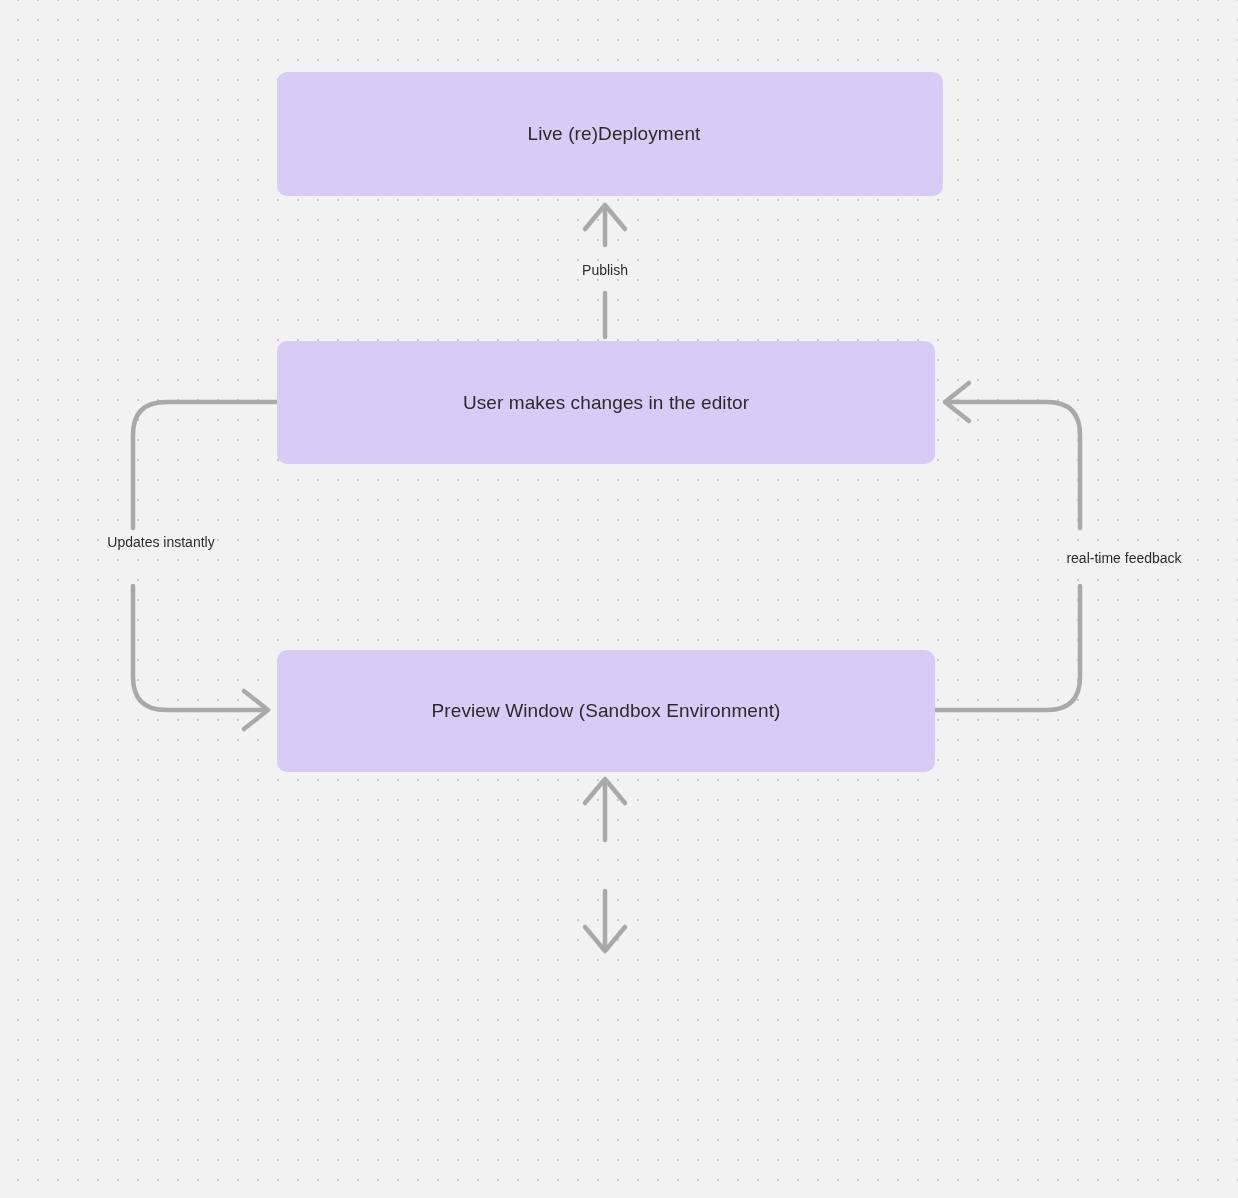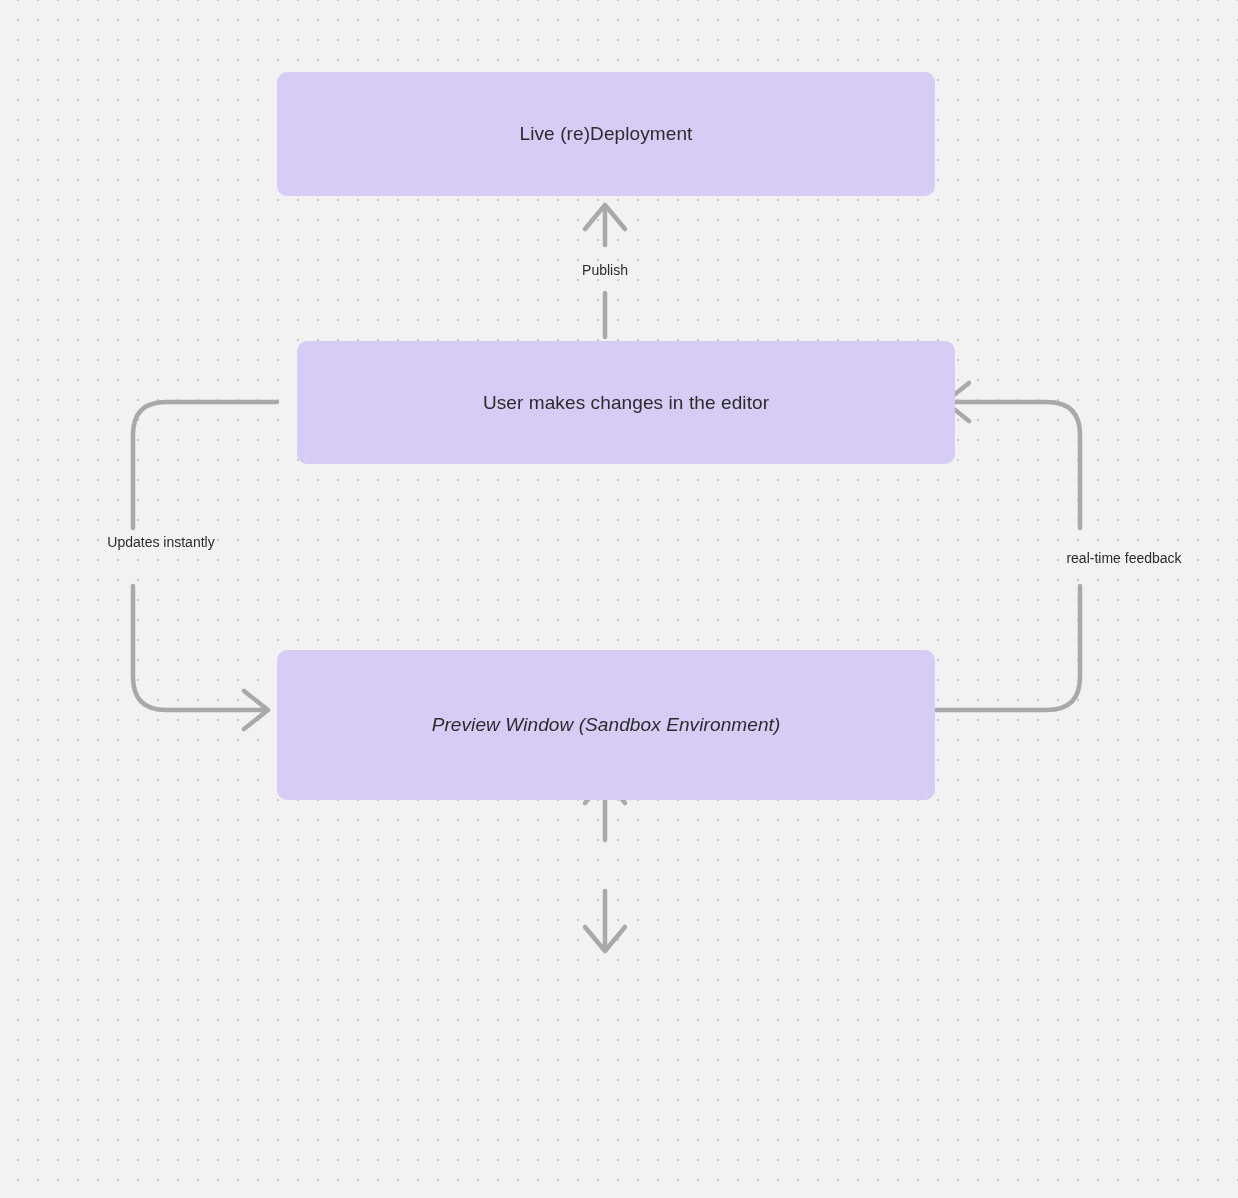"Live (re)Deployment" #node-live { padding-left: none -> 8px }
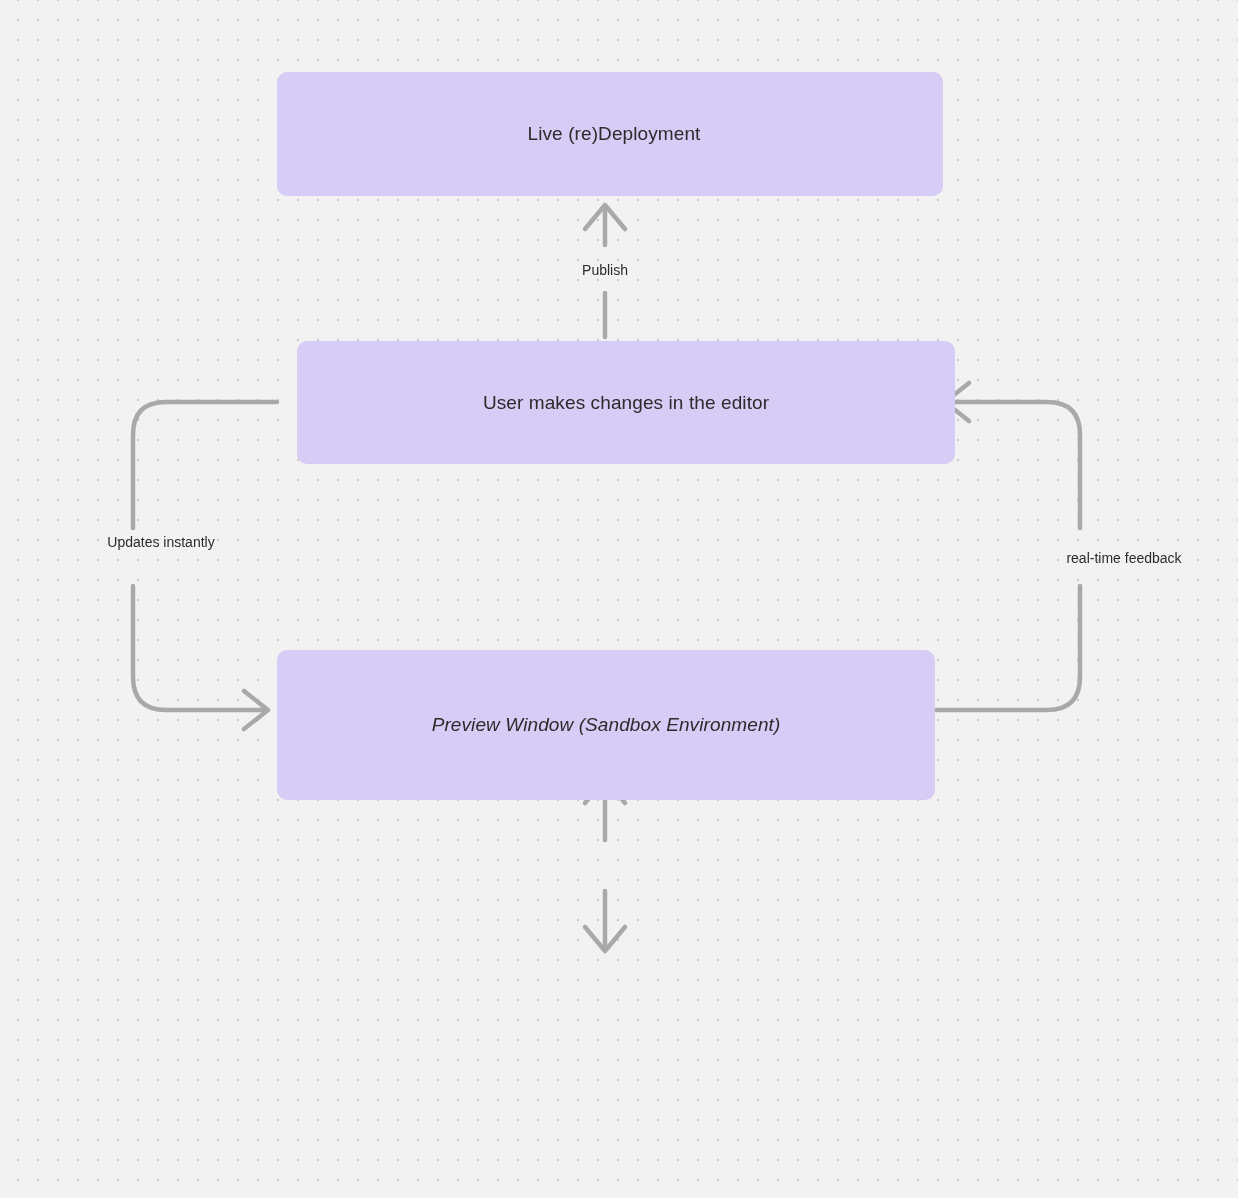"User makes changes in the" #node-editor { margin-left: 20px -> none }
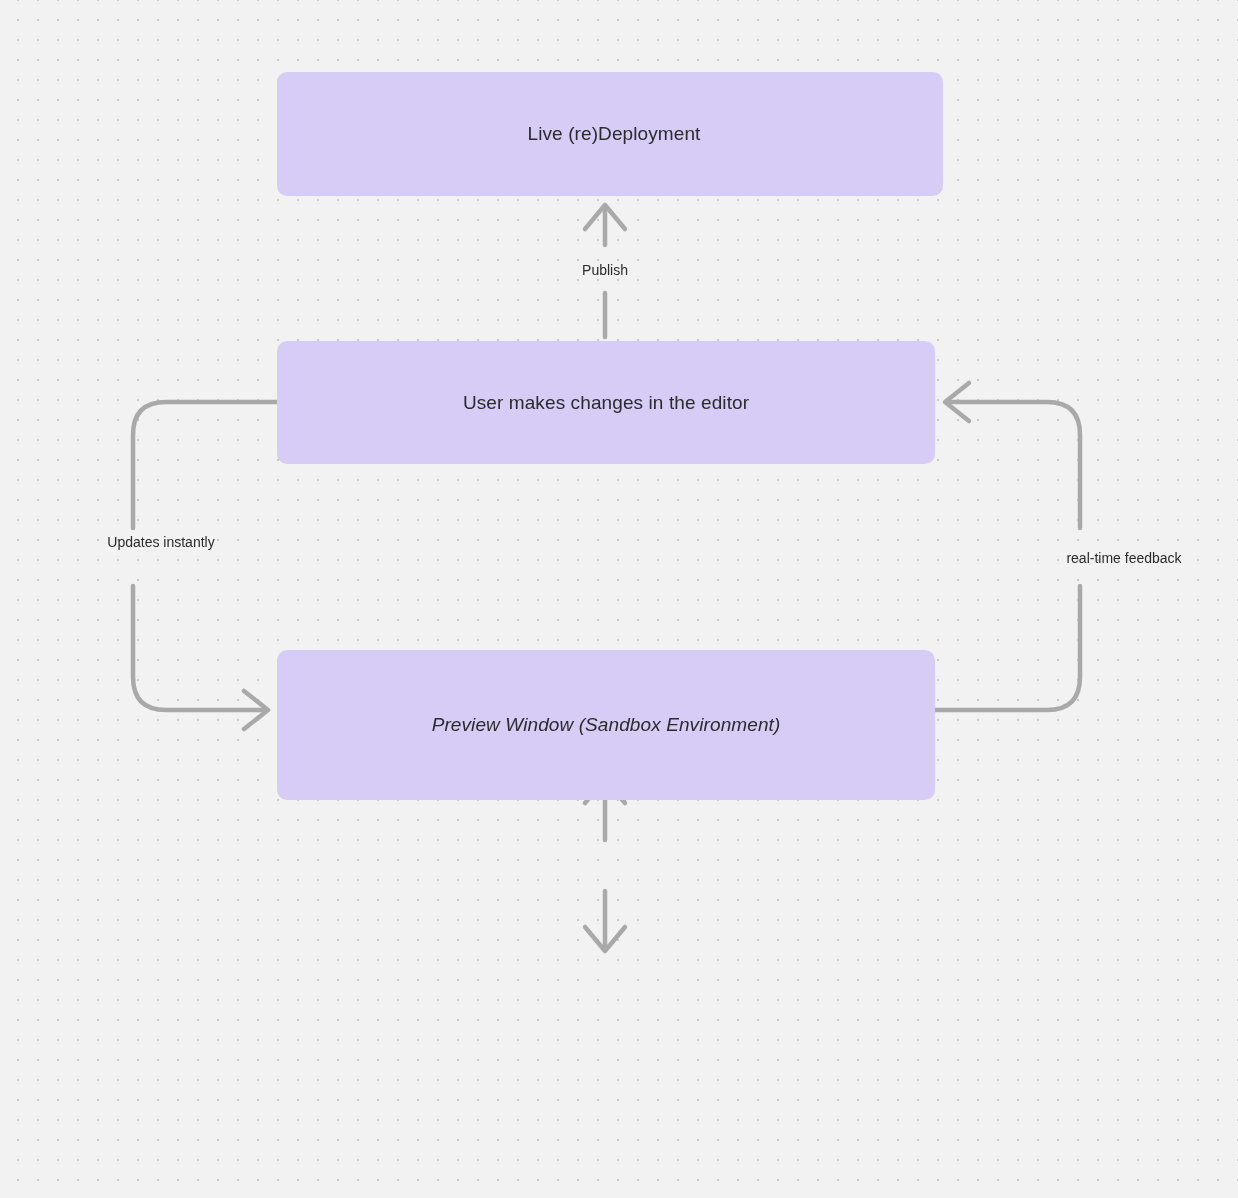"Preview Window (Sandbox Environment)" #node-preview { font-style: italic -> none; height: 150px -> 122px }
